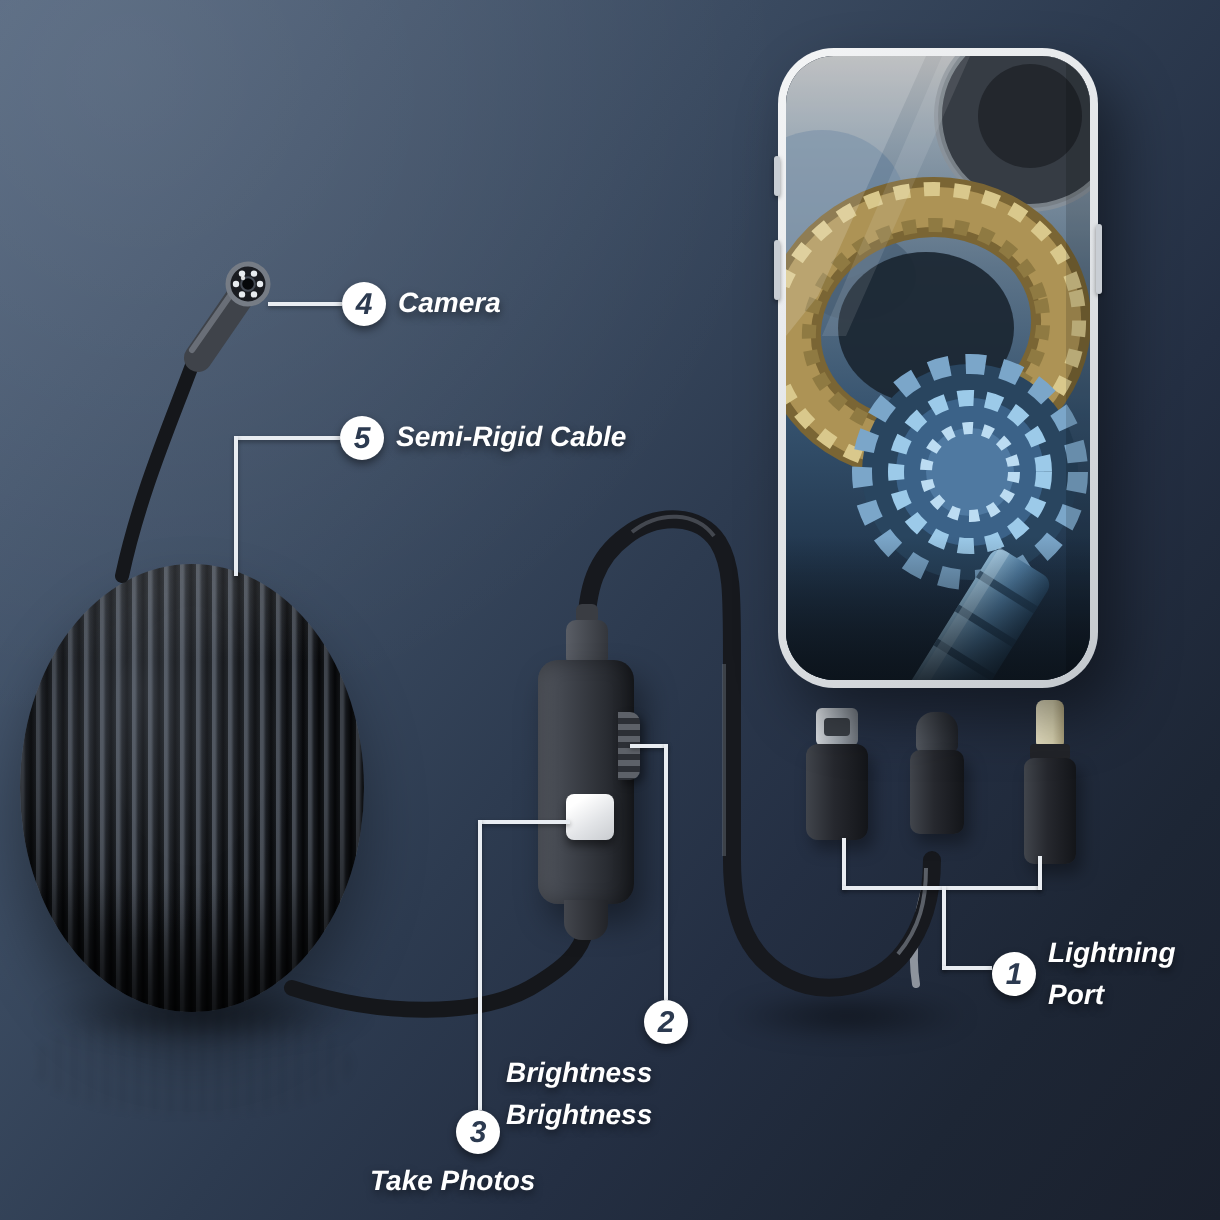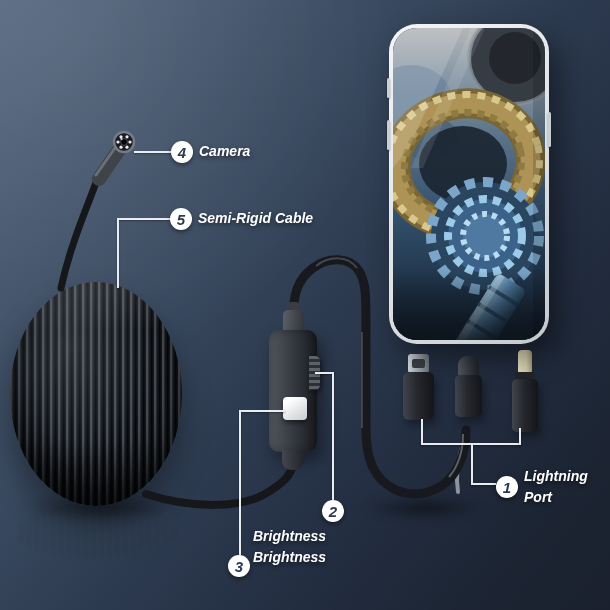"Take Photos" div.lbl { html: none -> <div>Take Photos</div> }
